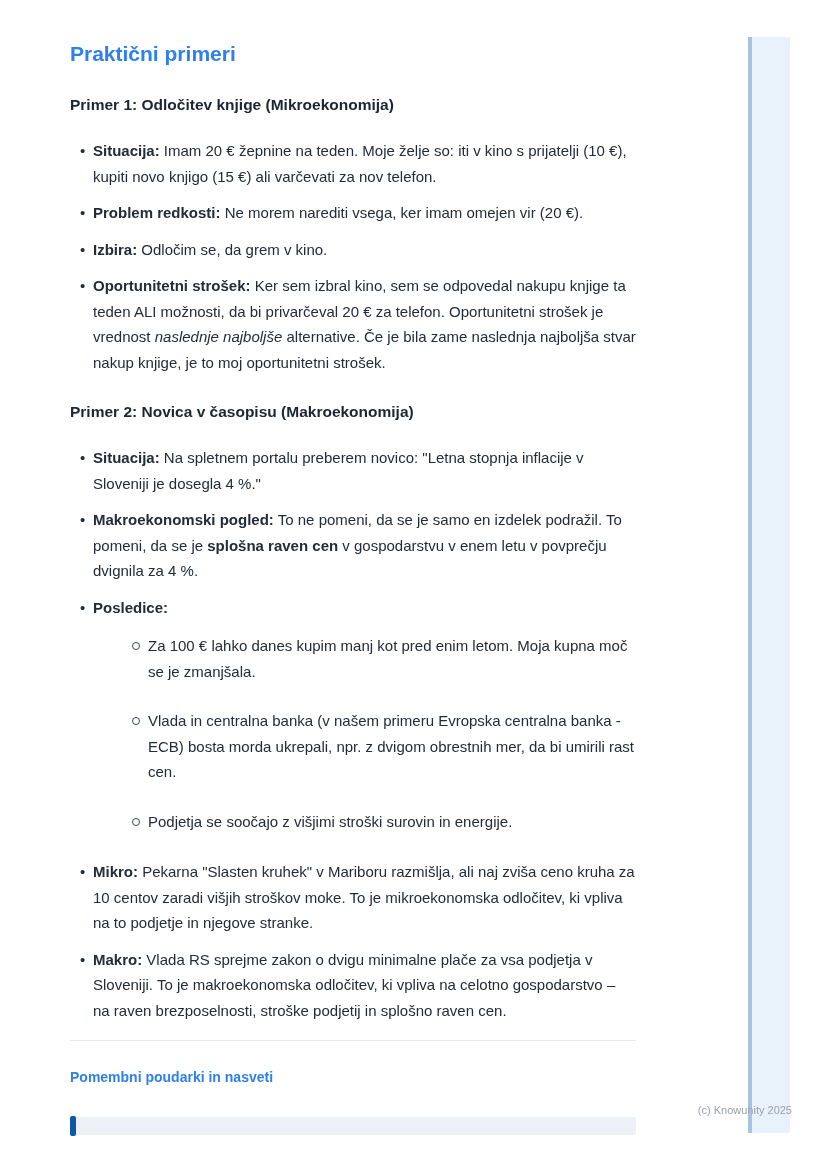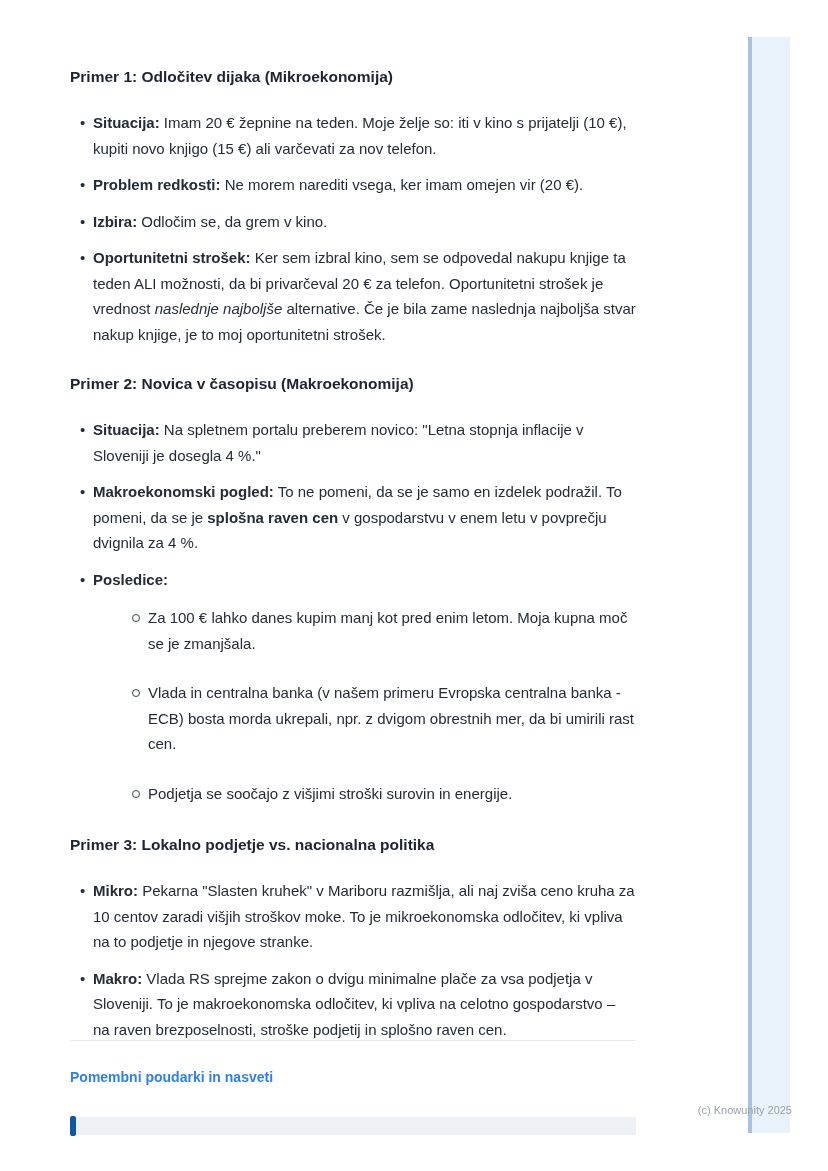"Praktični primeri" h1.doc-h1 { html: none -> <h1>Praktični primeri</h1> }
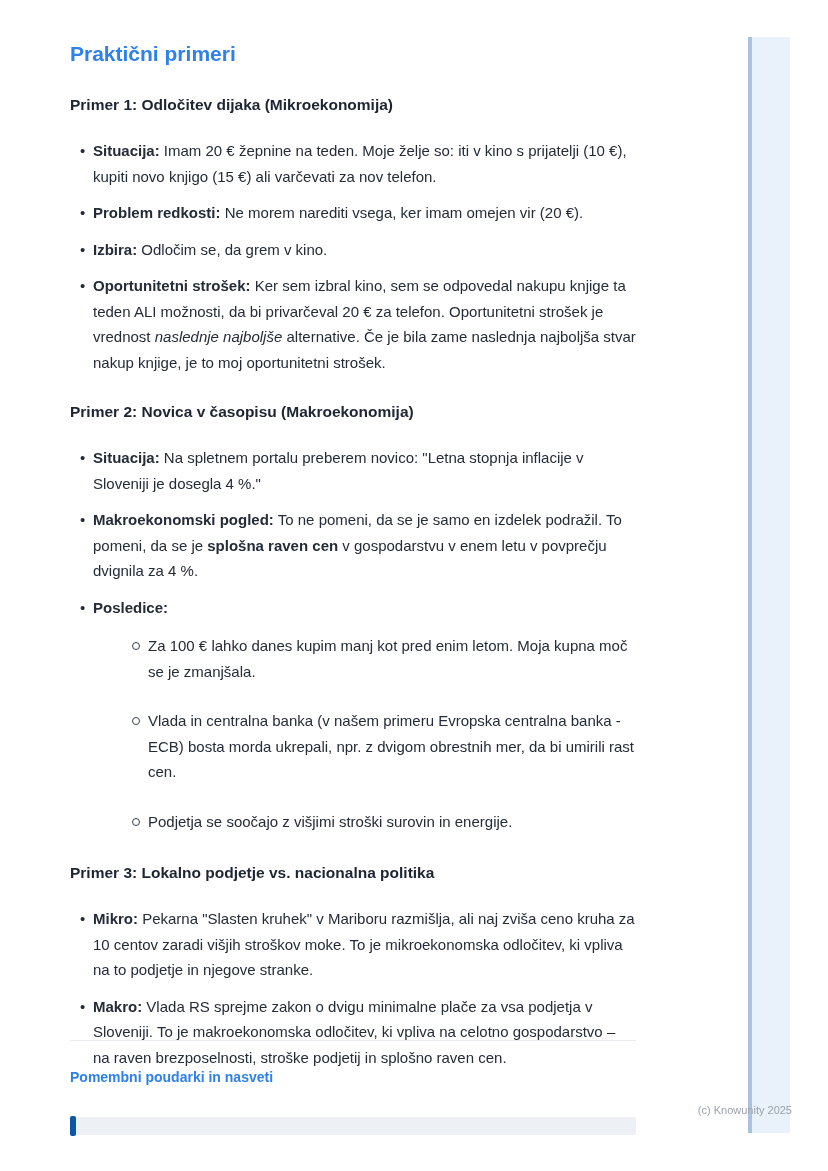"Primer 1: Odločitev dijaka" h3.doc-h3 { text: dijaka -> knjige }
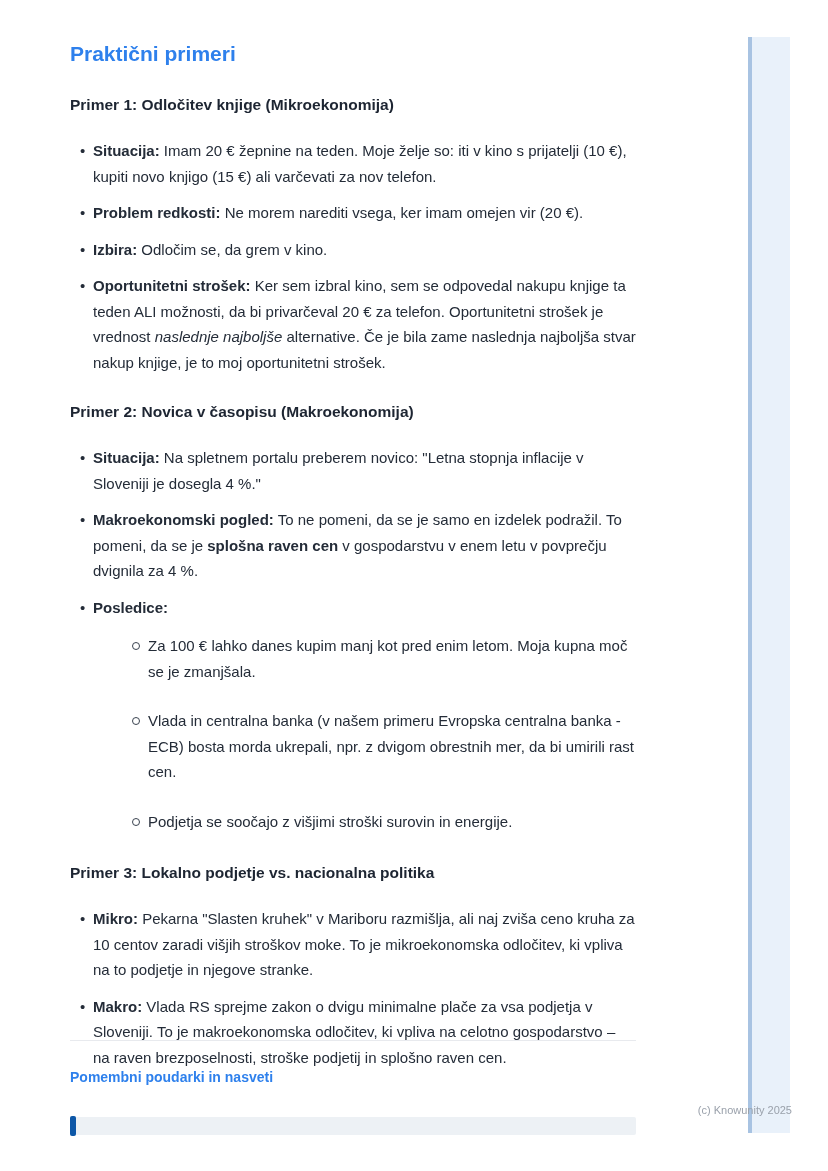"Primer 3: Lokalno podjetje vs." h3.doc-h3 { html: <h3>Primer 3: Lokalno podjetje vs. nacionalna politika</h3> -> none }
